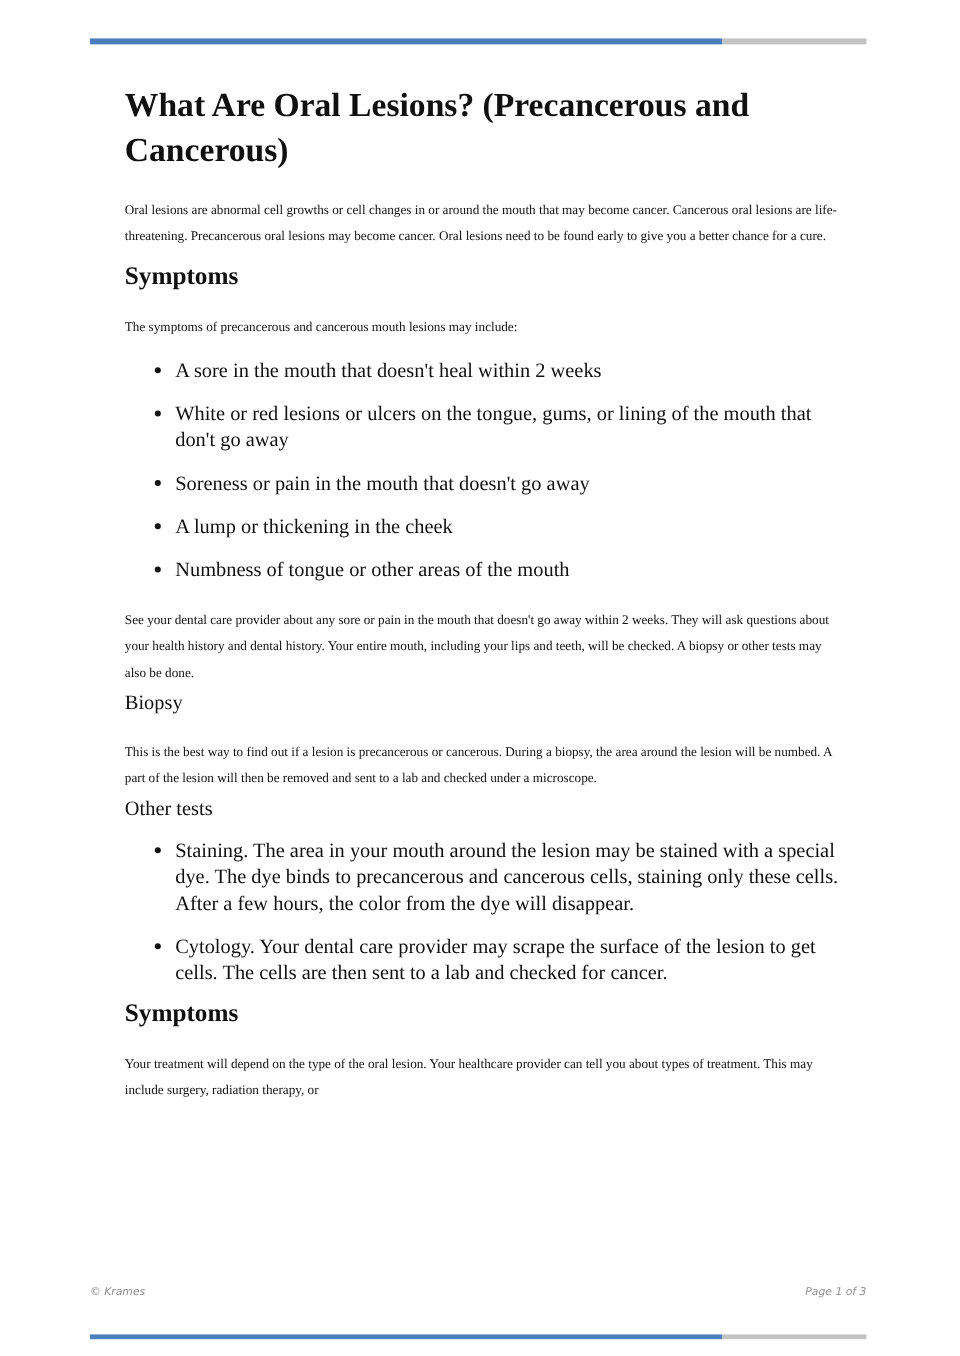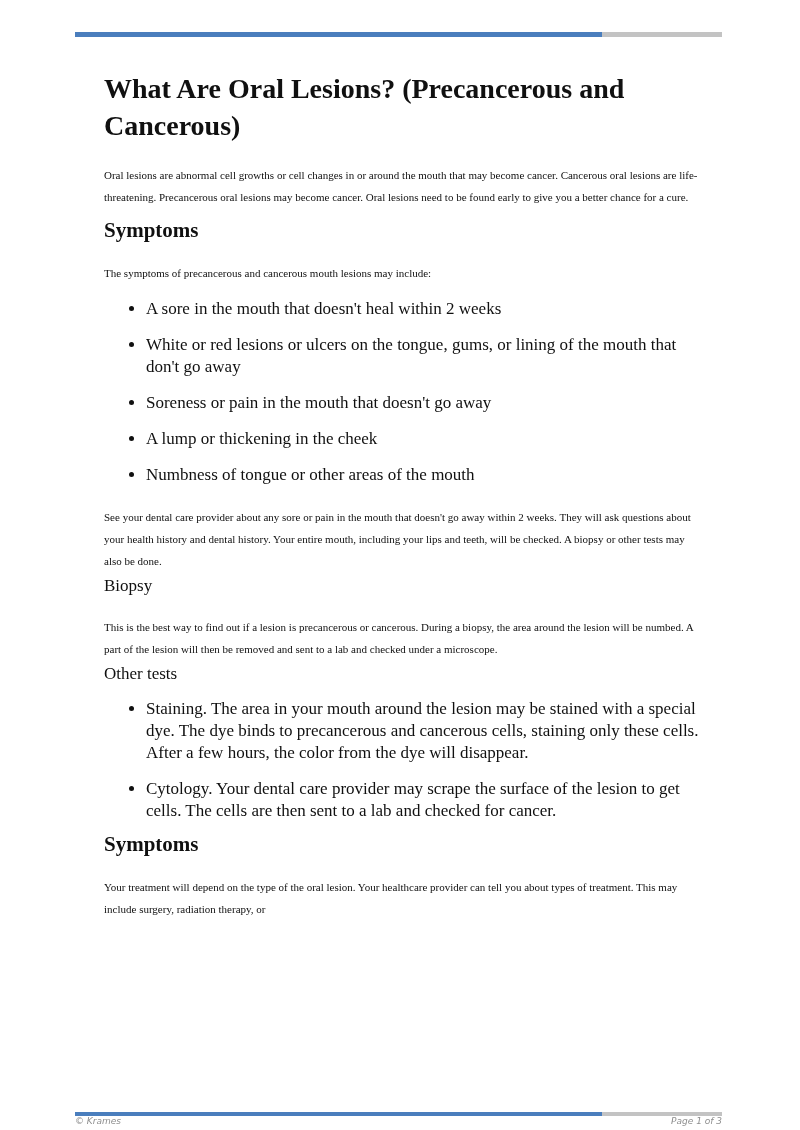"© Krames" .footer-row { top: 1102px -> 1058px }
